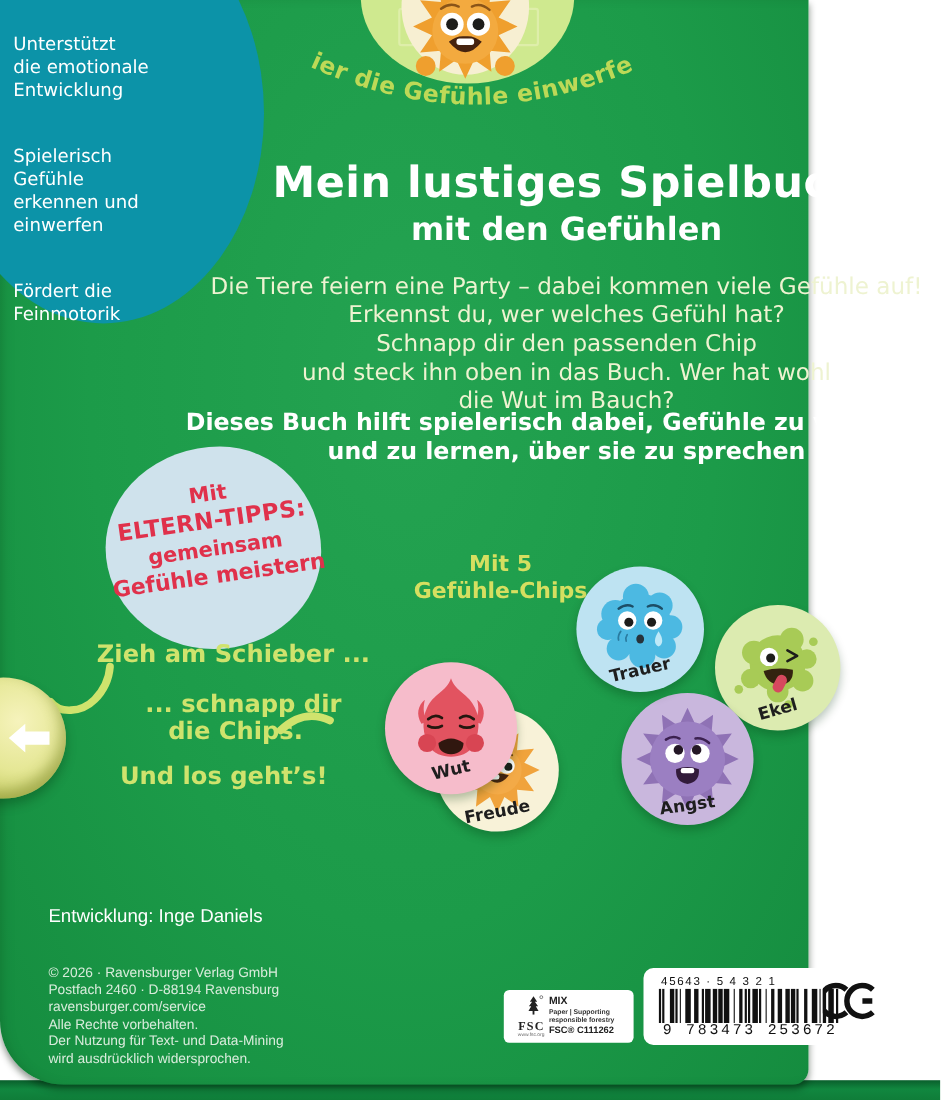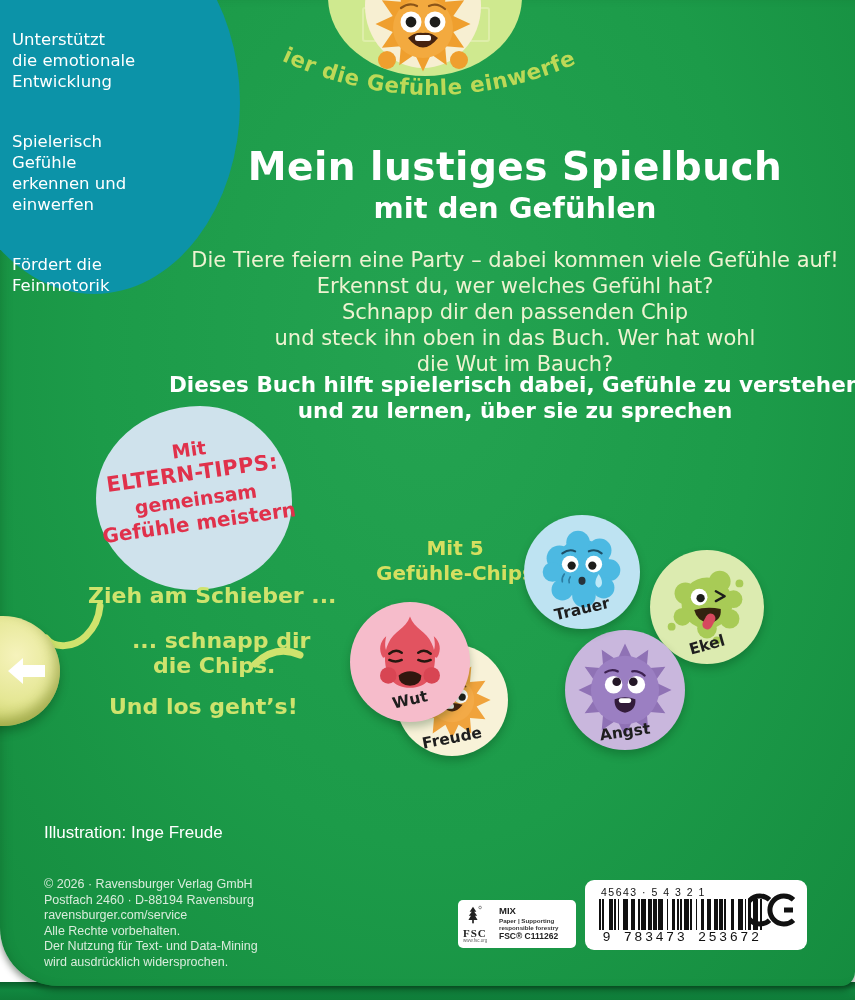"Unterstützt" .cover { width: 855px -> 735px }
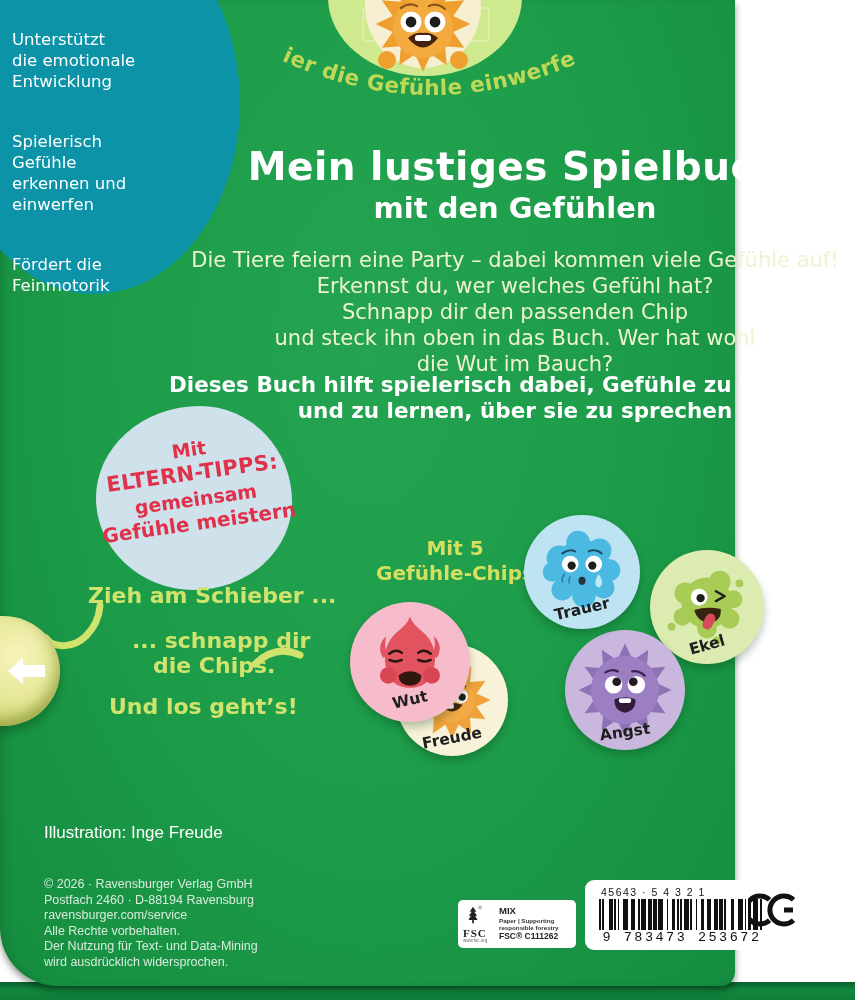"Mit 5" .chips-label { margin-top: 36px -> none }
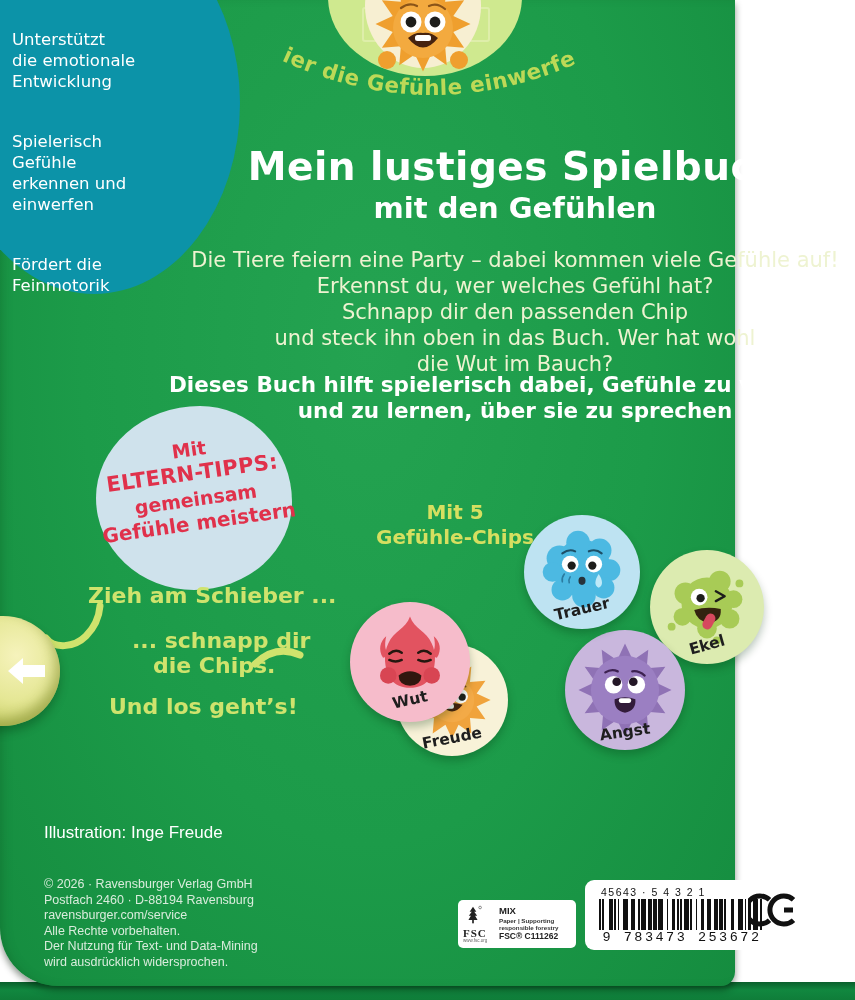"Illustration: Inge Freude" div { text: Illustration: Inge Freude -> Entwicklung: Inge Daniels }
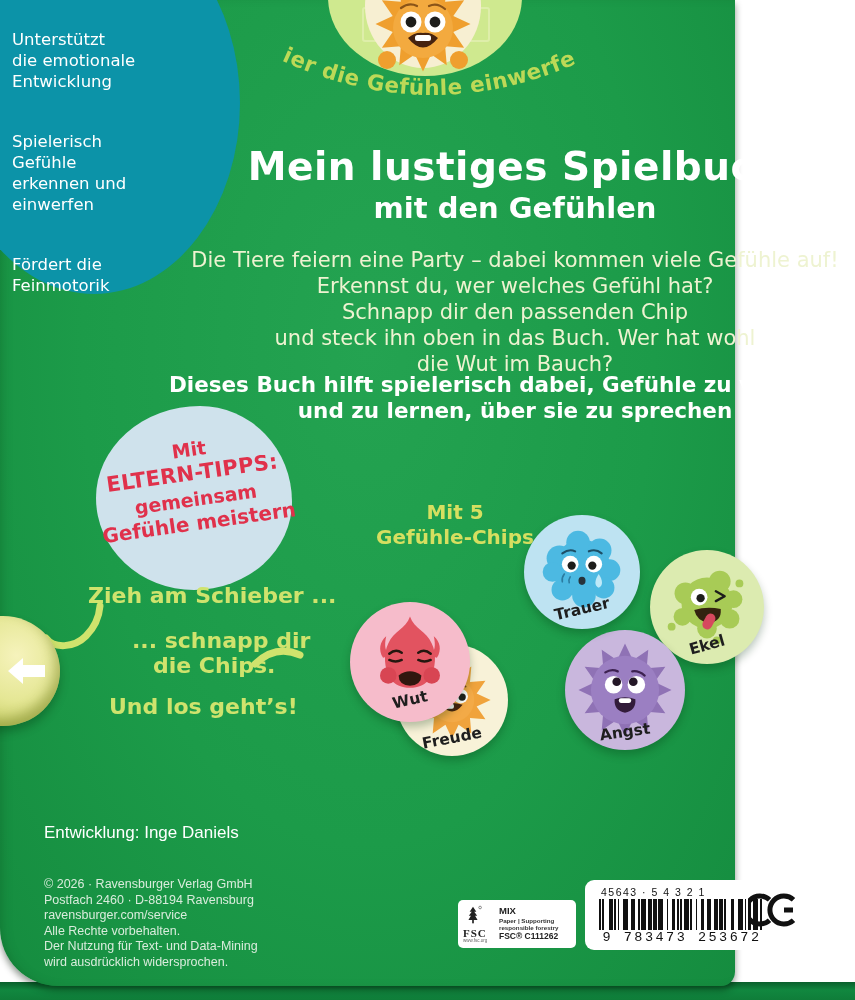"FSC" .fsc-left { text-align: left -> right }
